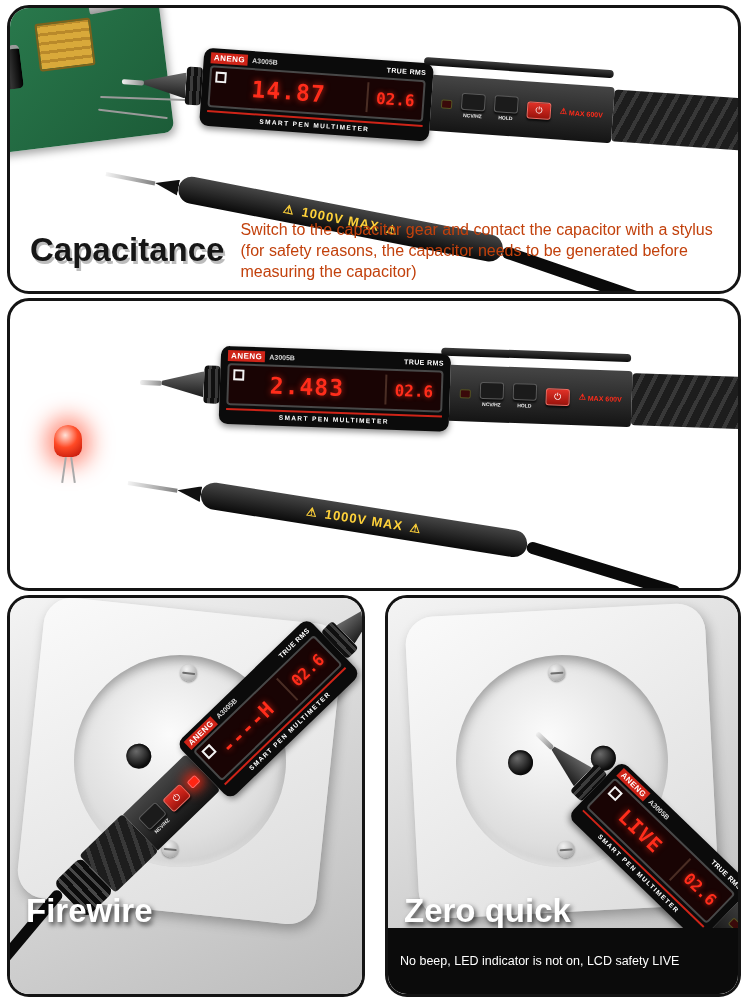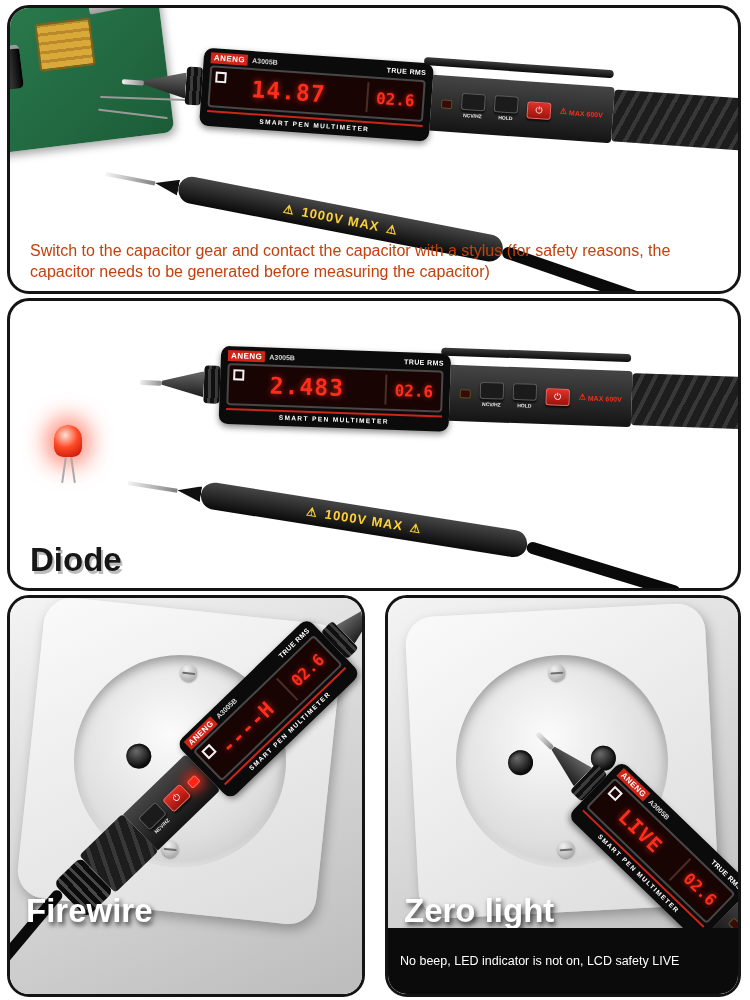"Capacitance" div.cap-title { html: none -> <div>Capacitance</div> }
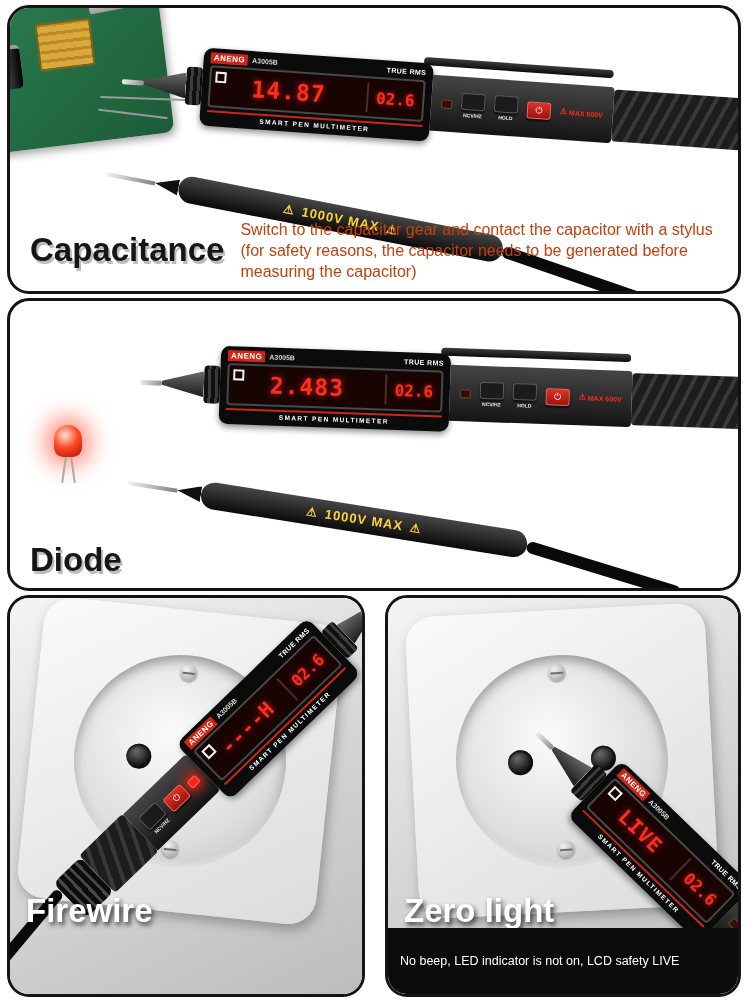"Diode" div.cap-title { html: <div>Diode</div> -> none }
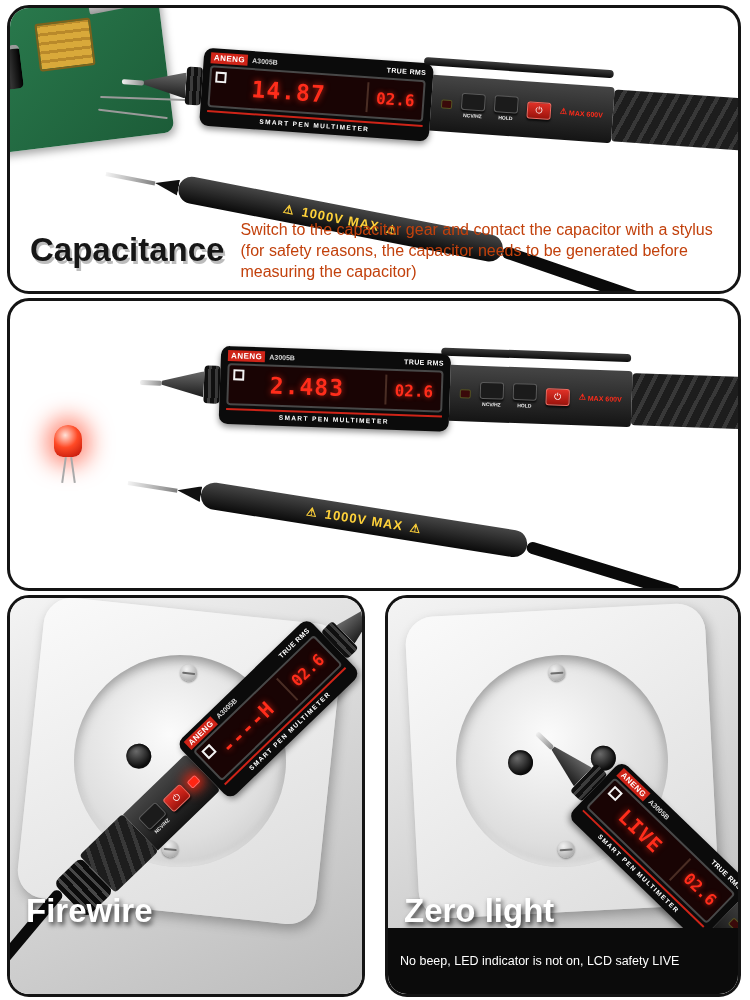"Zero light" div.photo-title { text: light -> quick }
